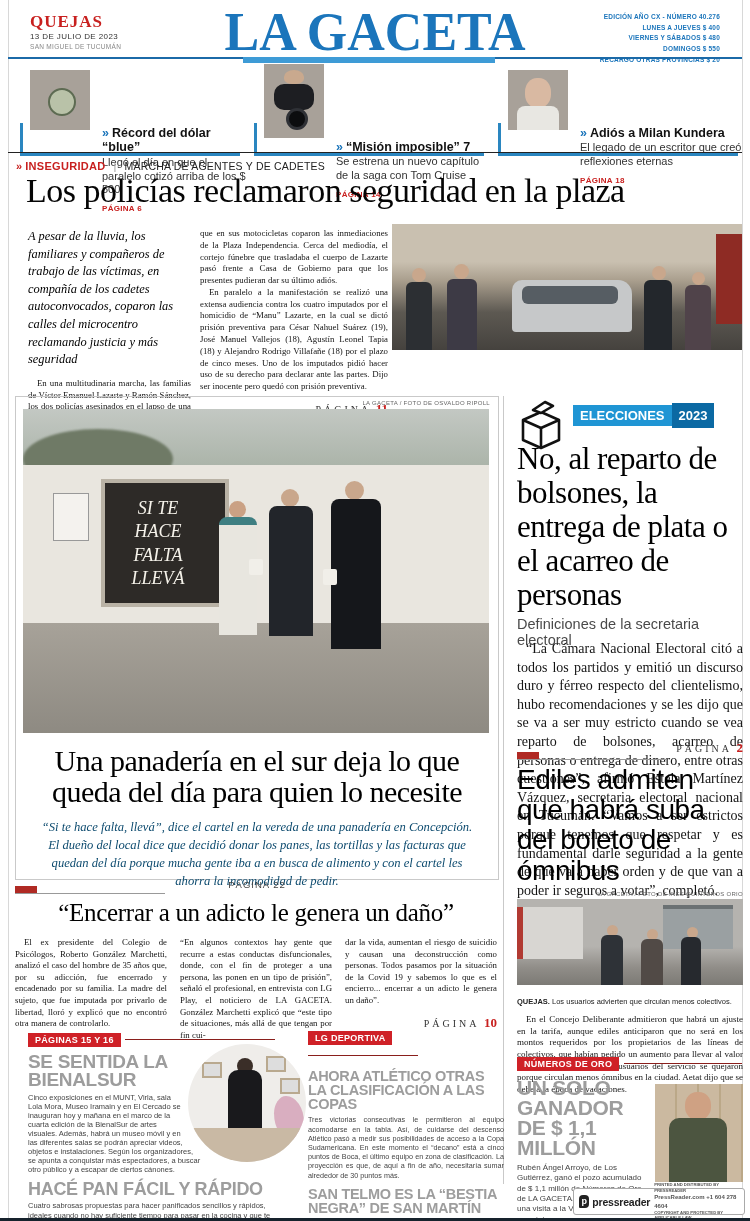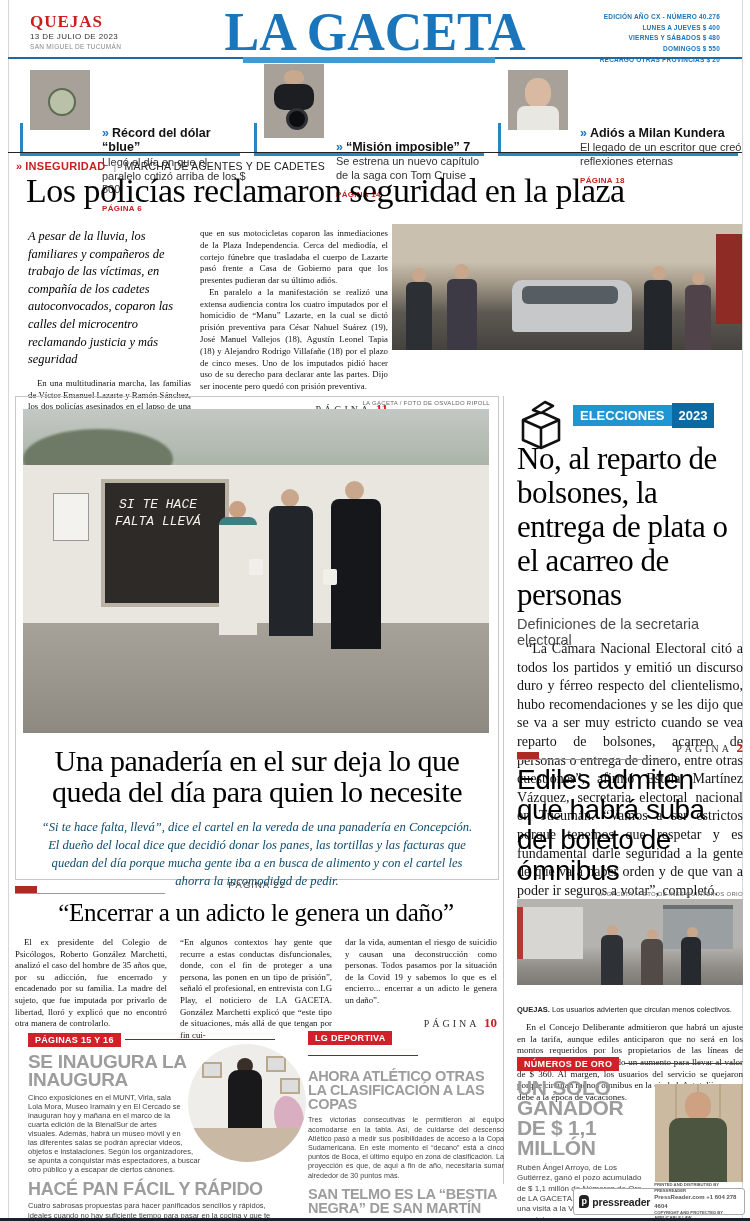"SI TE HACE FALTA LLEVÁ" #bakery-photo .sign { font-family: Liberation Mono, monospace -> Liberation Serif, serif; font-size: 13px -> 18px }
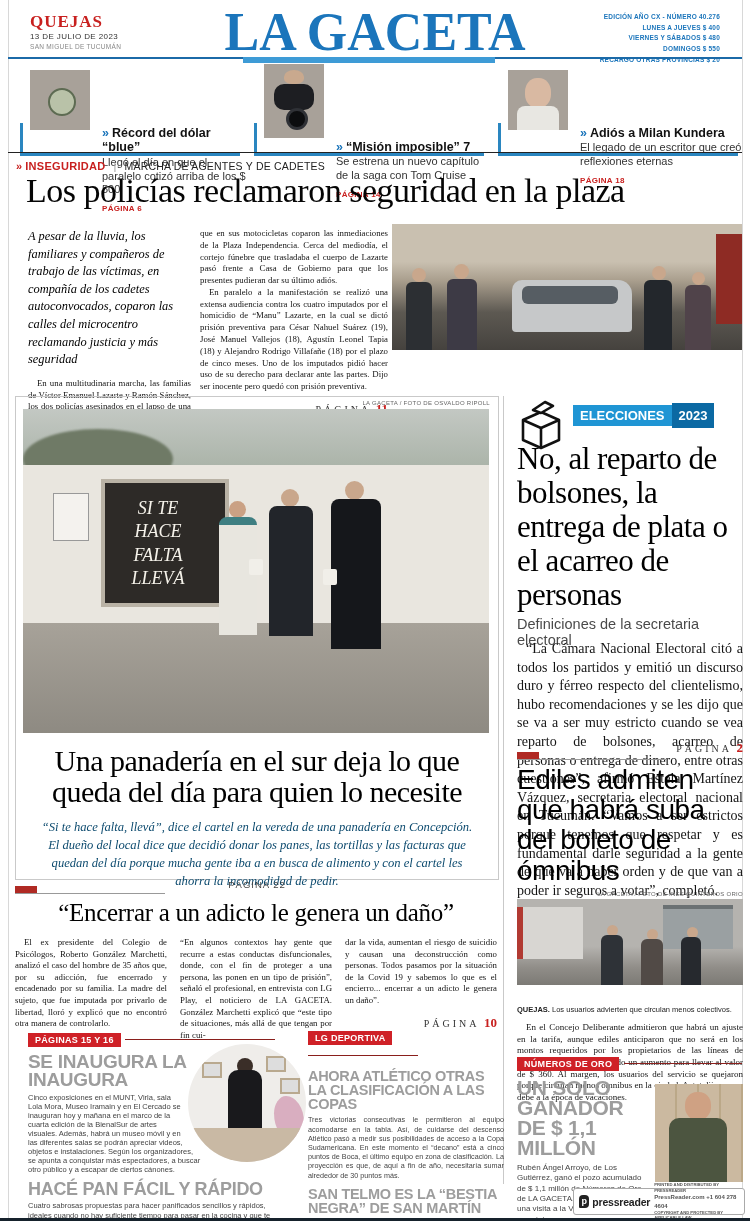"QUEJAS. Los usuarios advierten que" #ed-caption { margin-top: 20px -> 12px }
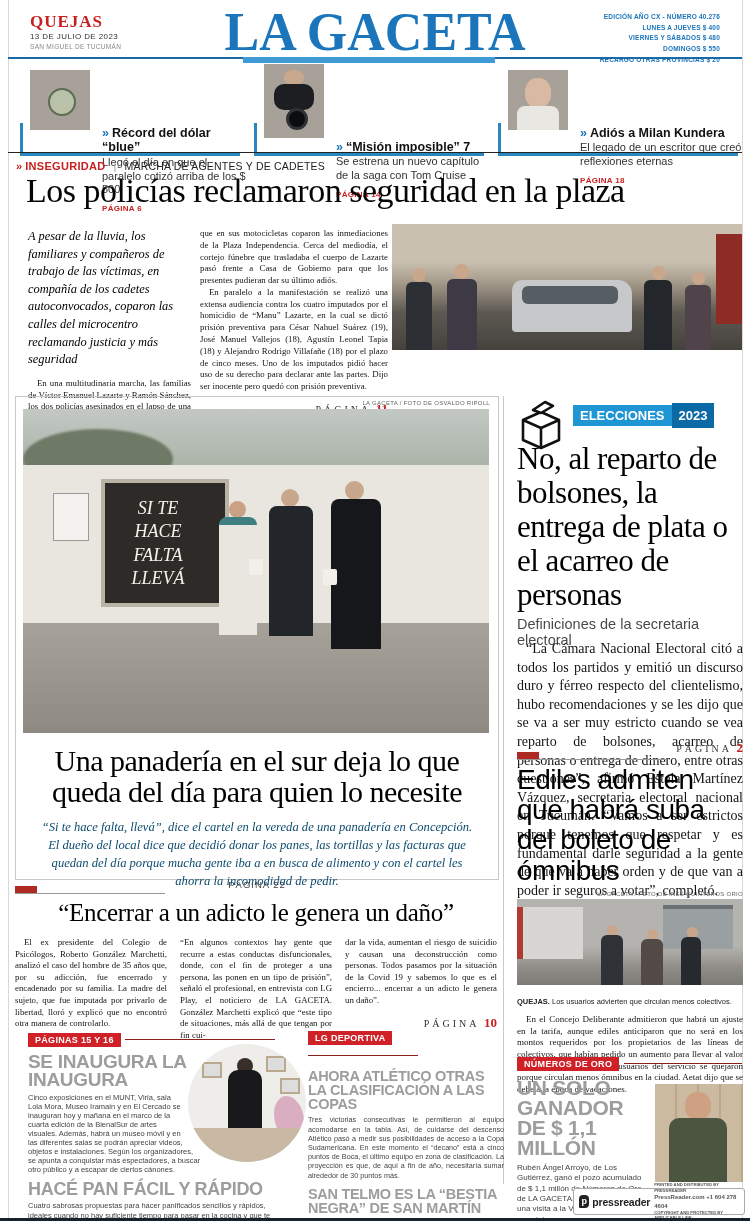"SE INAUGURA LA INAUGURA" div.gray-hl { text: INAUGURA LA INAUGURA -> SENTIDA LA BIENALSUR }
